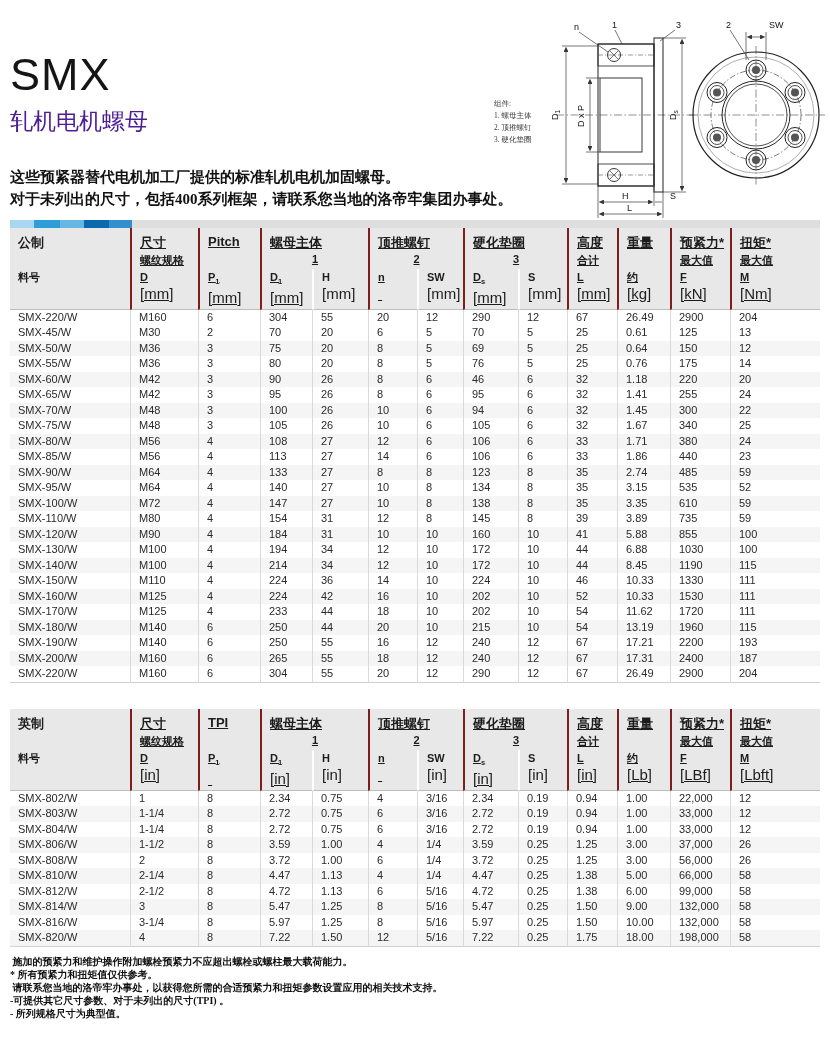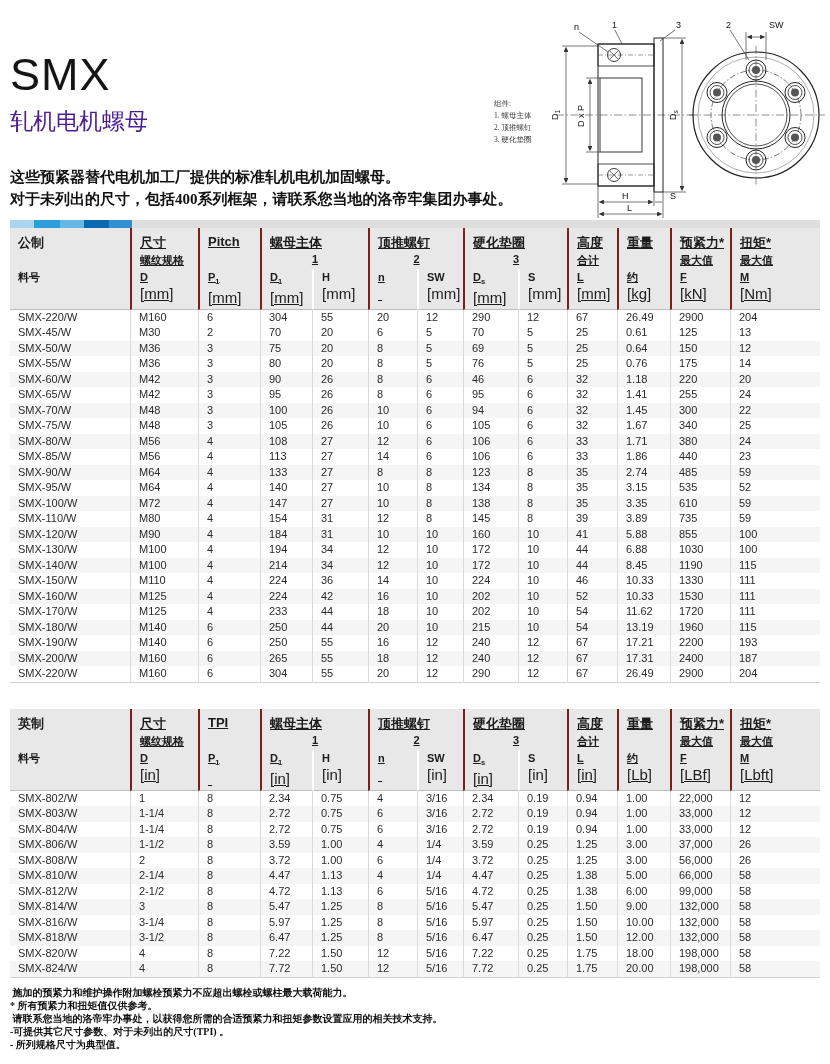"SMX-818/W" tr { html: <tr> <td>SMX-818/W</td> <td>3-1/2</td> <td>8</td> <td>6.47</td> <td>1.25</td> <td>8</td> <td>5/16</td> <td>6.47</td> <td>0.25</td> <td>1.50</td> <td>12.00</td> <td>132,000</td> <td>58</td> </tr> -> none }
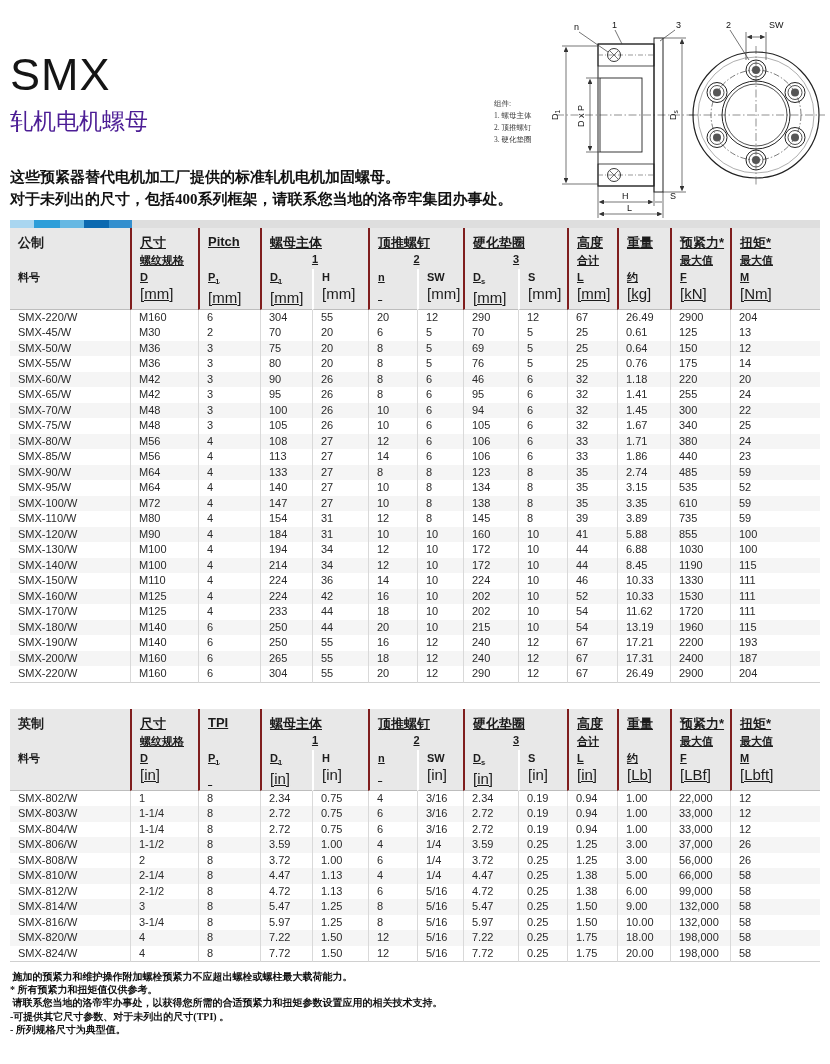"SMX-824/W" tr { html: <tr> <td>SMX-824/W</td> <td>4</td> <td>8</td> <td>7.72</td> <td>1.50</td> <td>12</td> <td>5/16</td> <td>7.72</td> <td>0.25</td> <td>1.75</td> <td>20.00</td> <td>198,000</td> <td>58</td> </tr> -> none }
